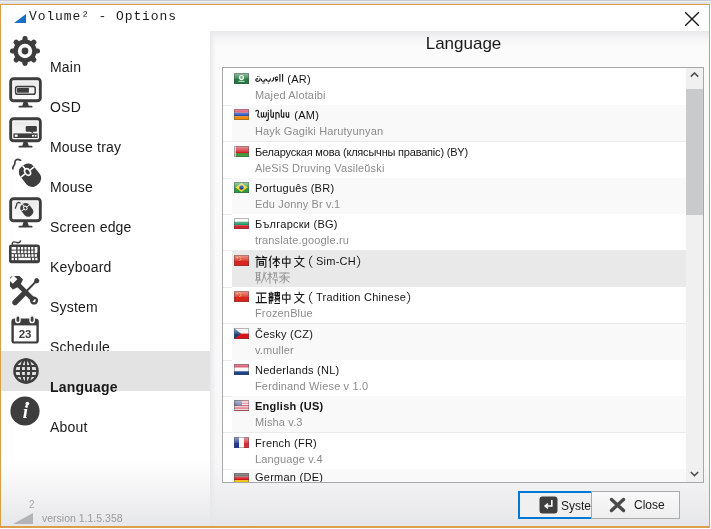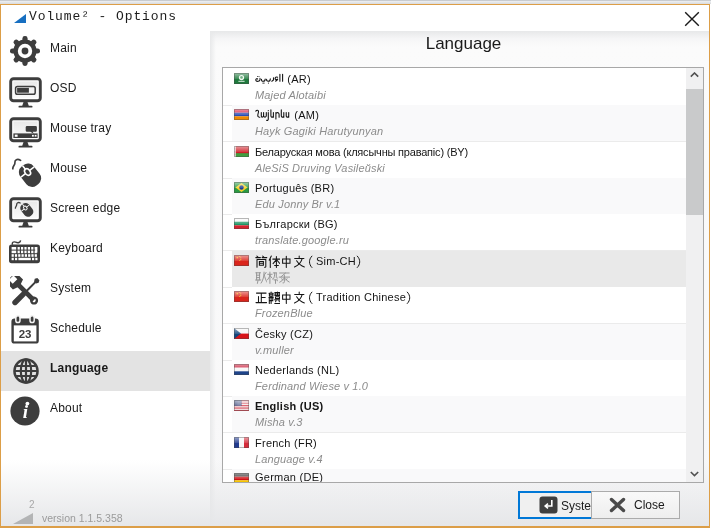"Main" .sbitem .lbl { font-size: 12px -> 14px; top: 10px -> 29px }
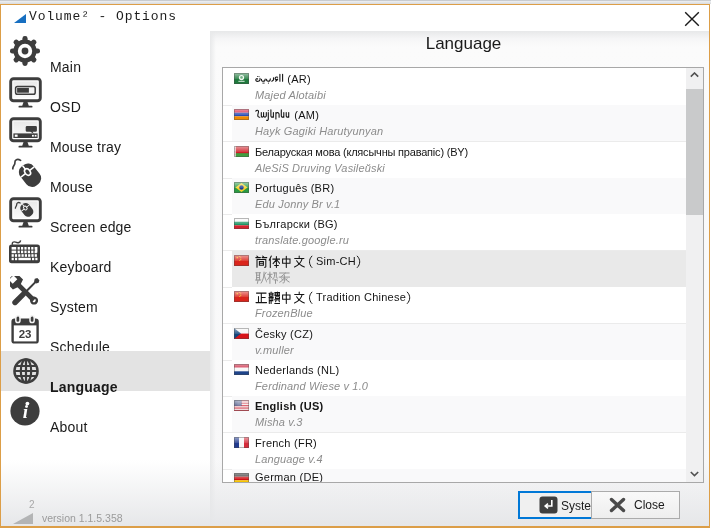"Majed Alotaibi" .row .au { font-style: italic -> none }
